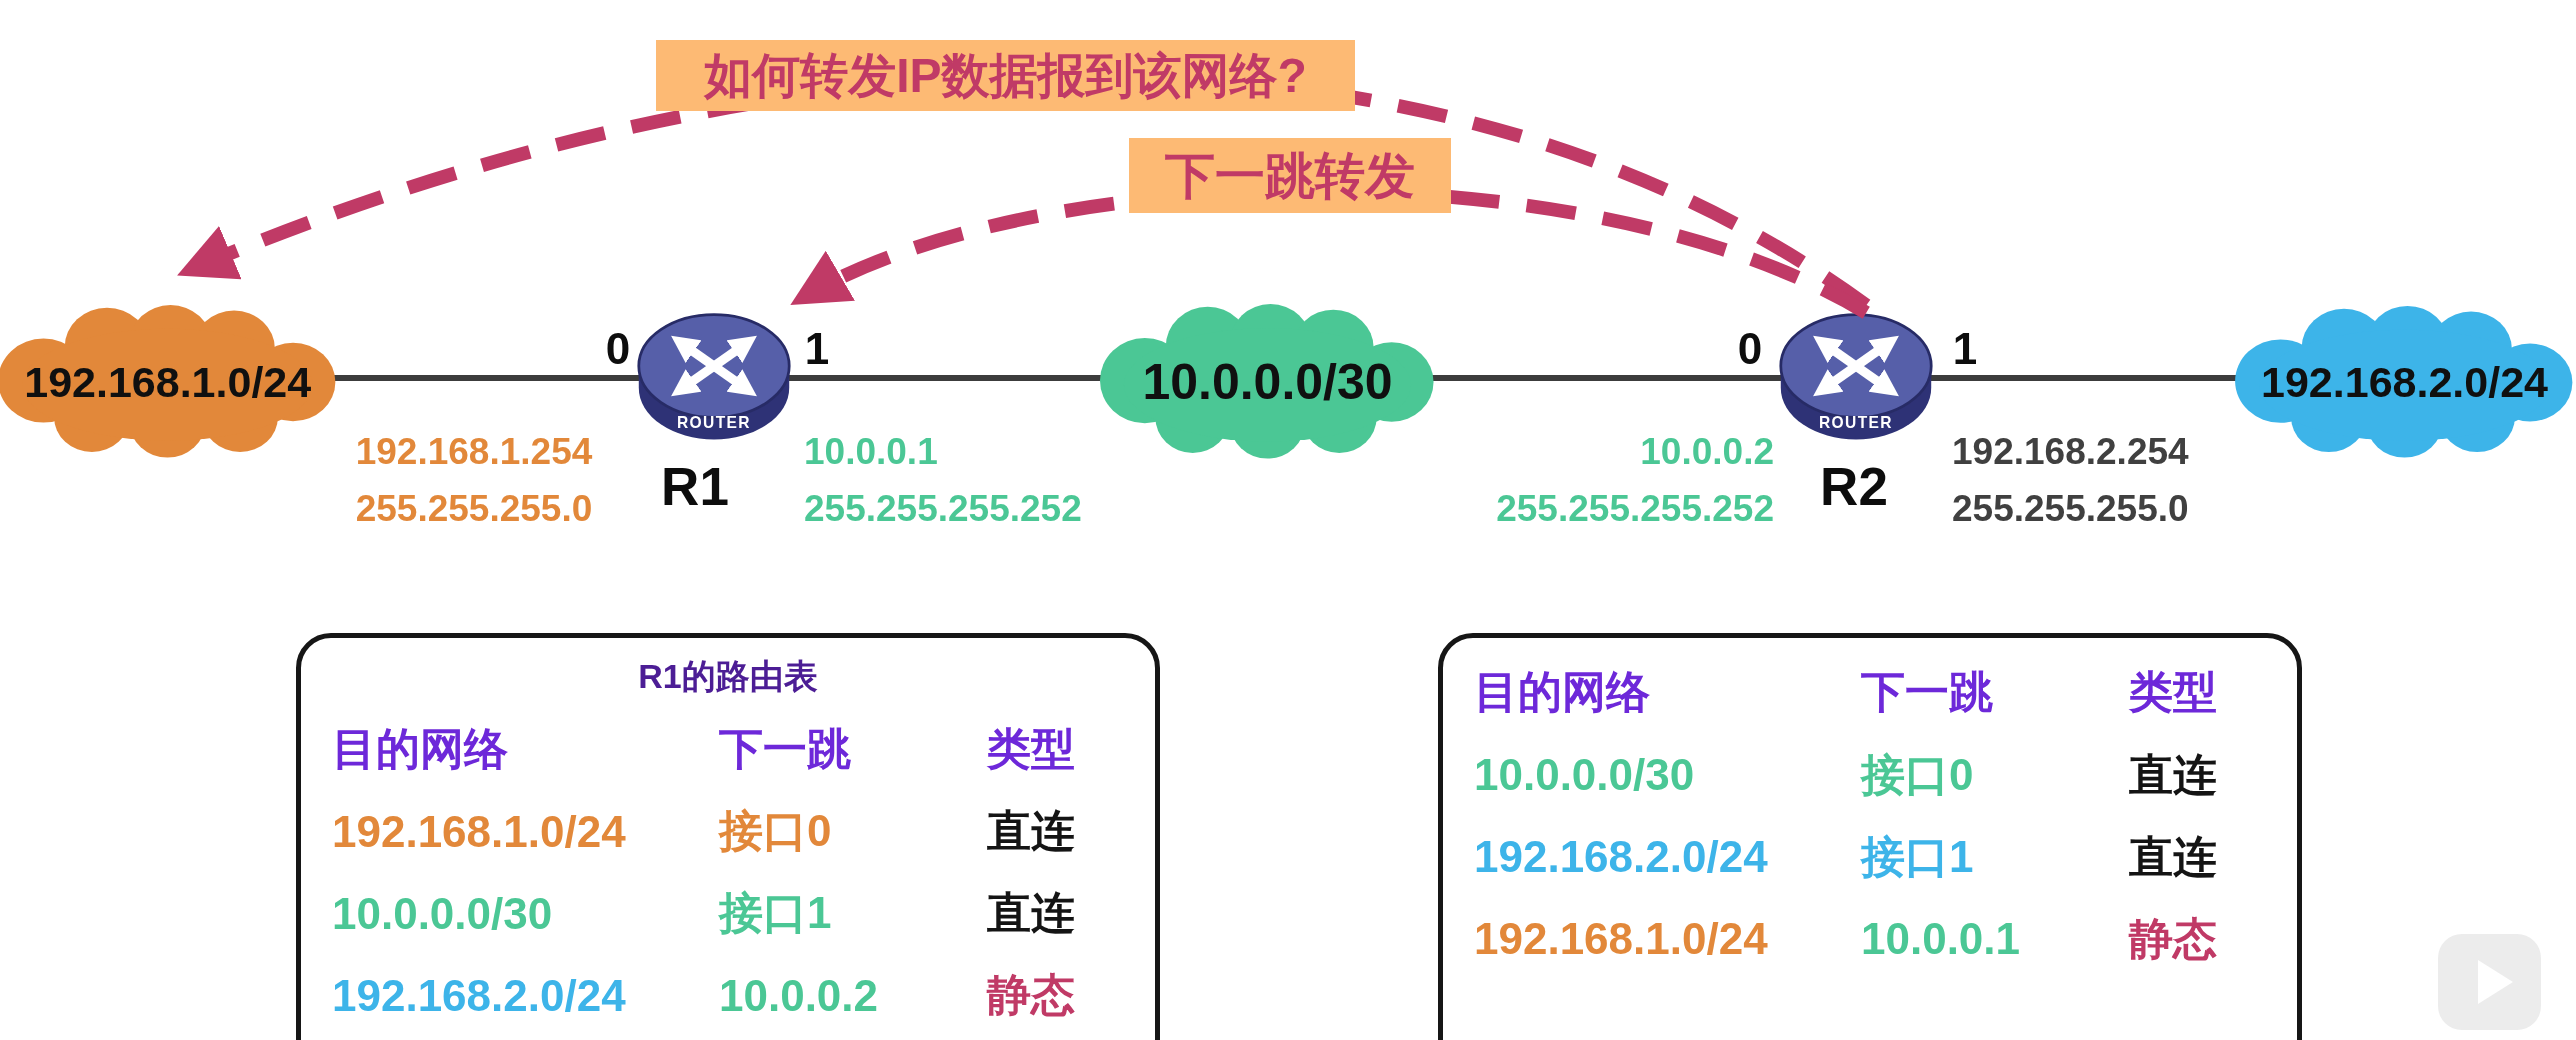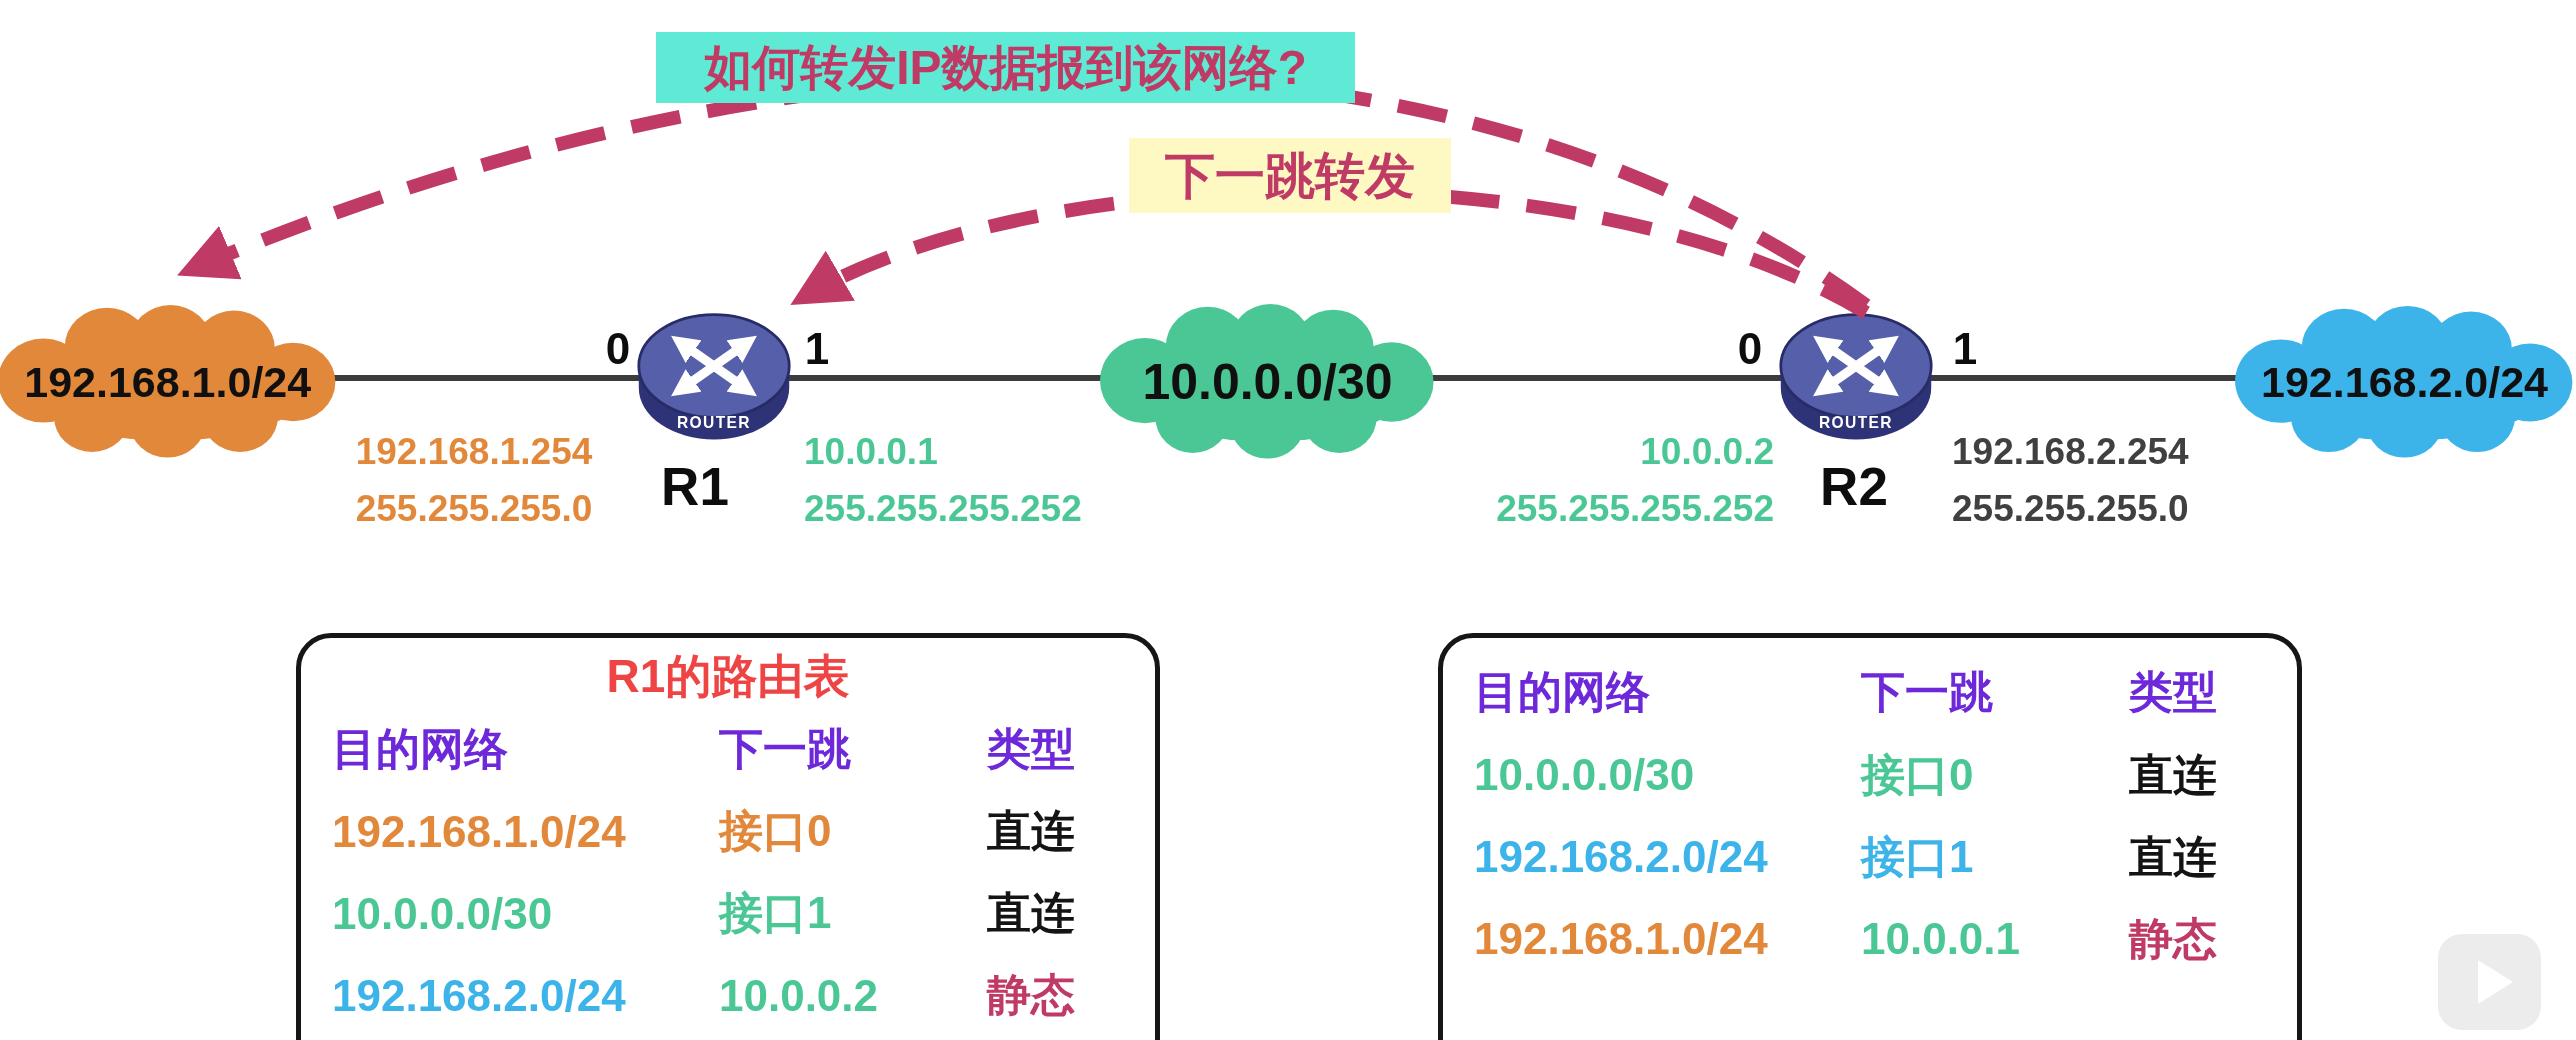"如何转发IP数据报到该网络?" .question { background: #5eead4 -> #fdba74; top: 32px -> 40px }
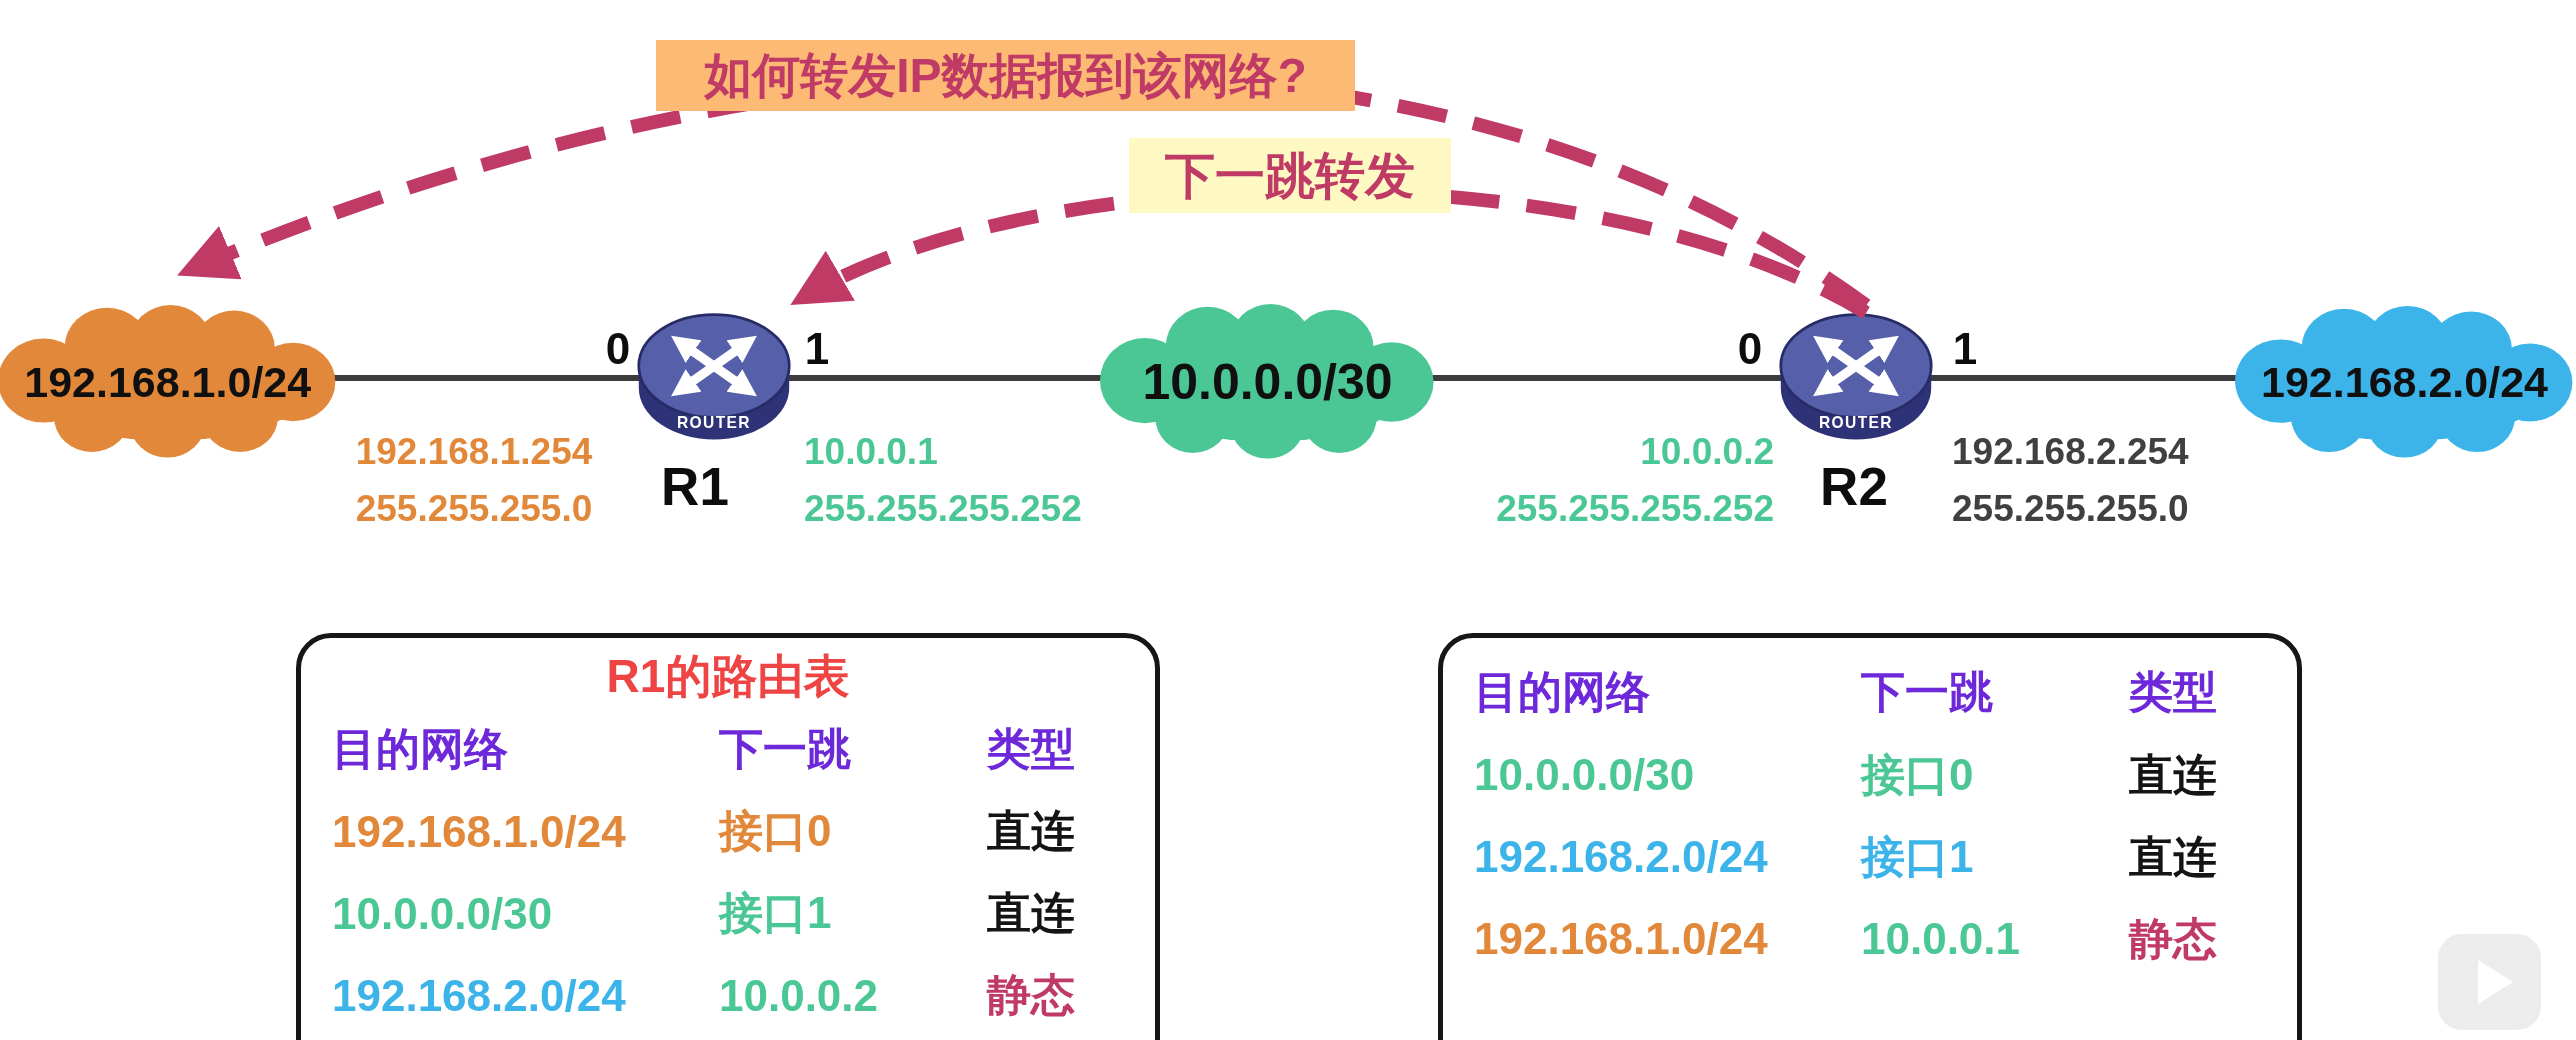"下一跳转发" .answer { background: #fef9c3 -> #fdba74 }
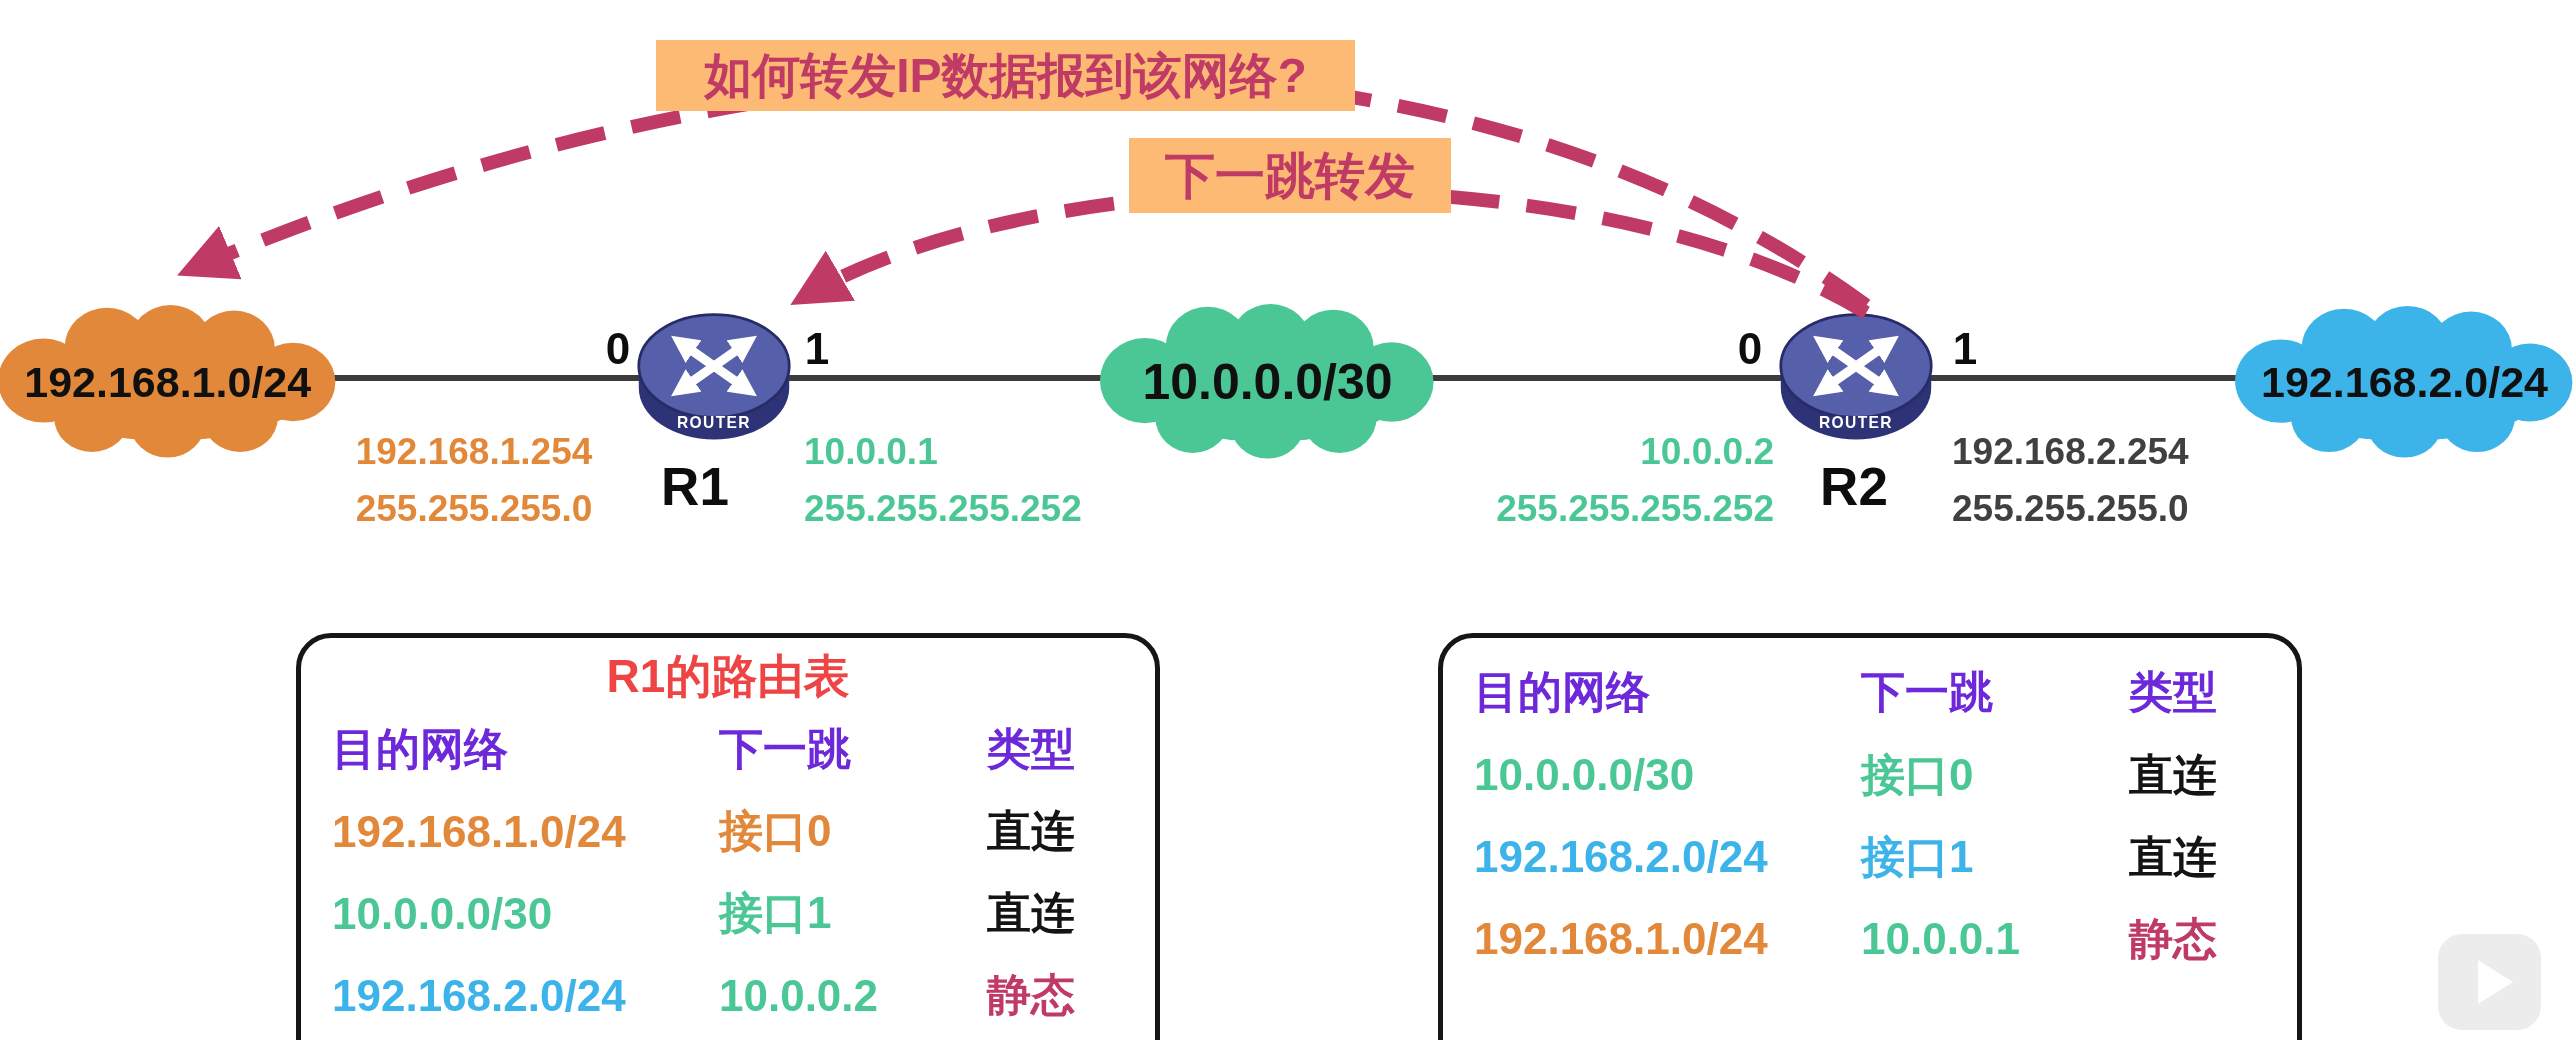"R1的路由表" .rtable-title { color: #ef4444 -> #4c1d95; font-size: 46px -> 34px }
